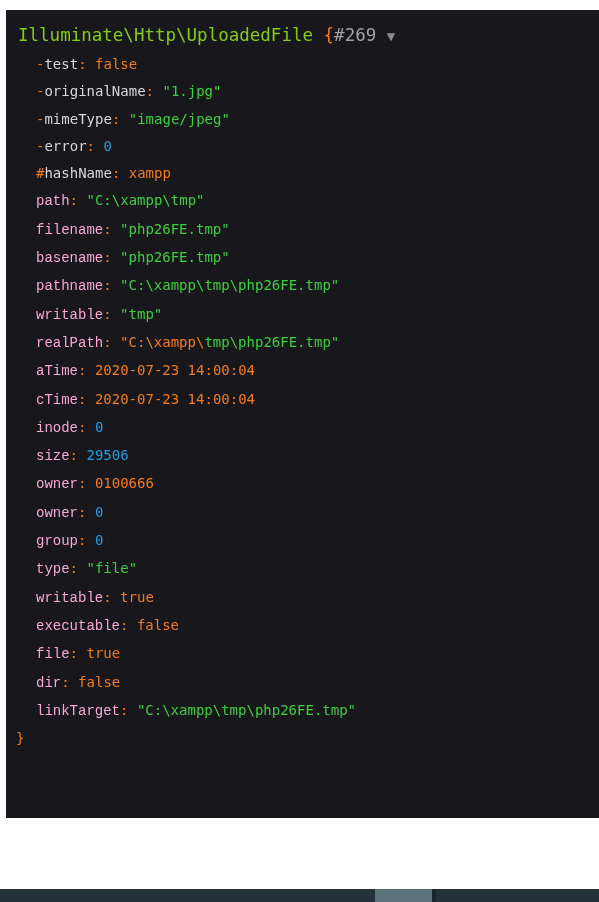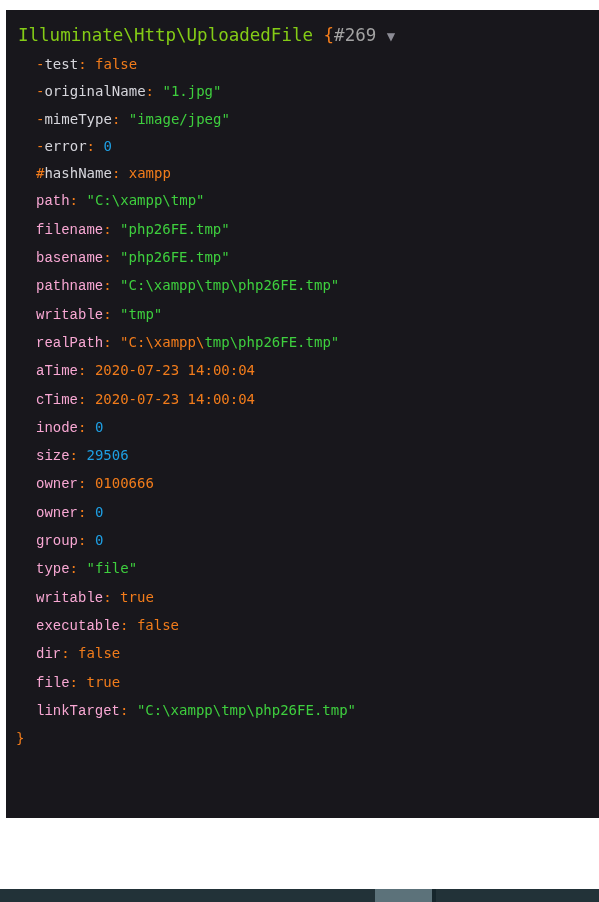"dir: false" div.dump-line { order: before "file: true" -> after "file: true" }
